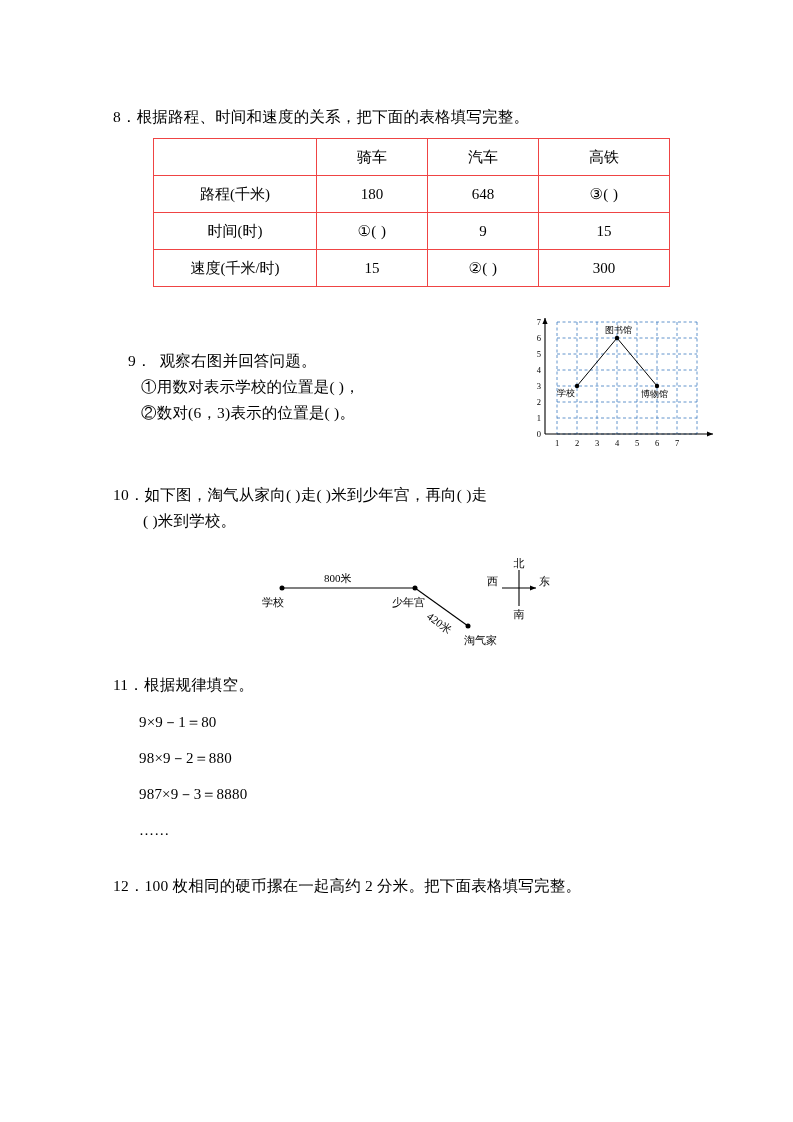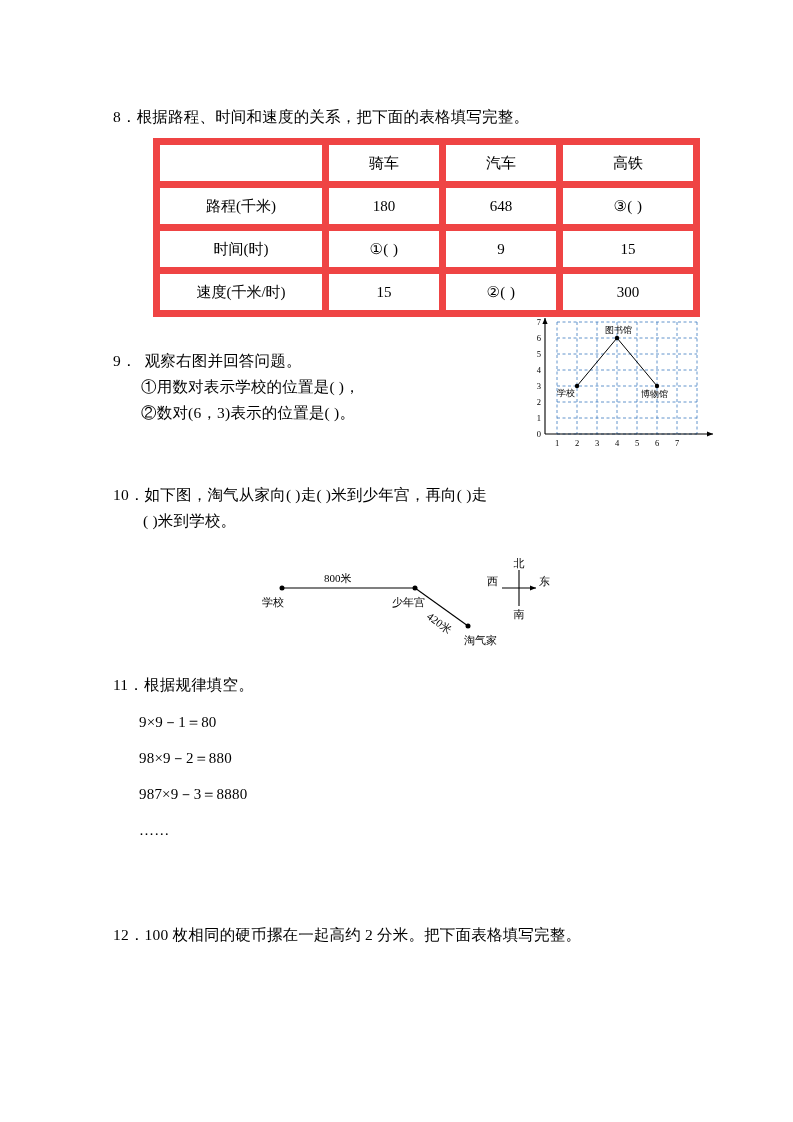"骑车" #tbl8 td { border: 7px solid #ef4444 -> 1px solid #ef4444 }
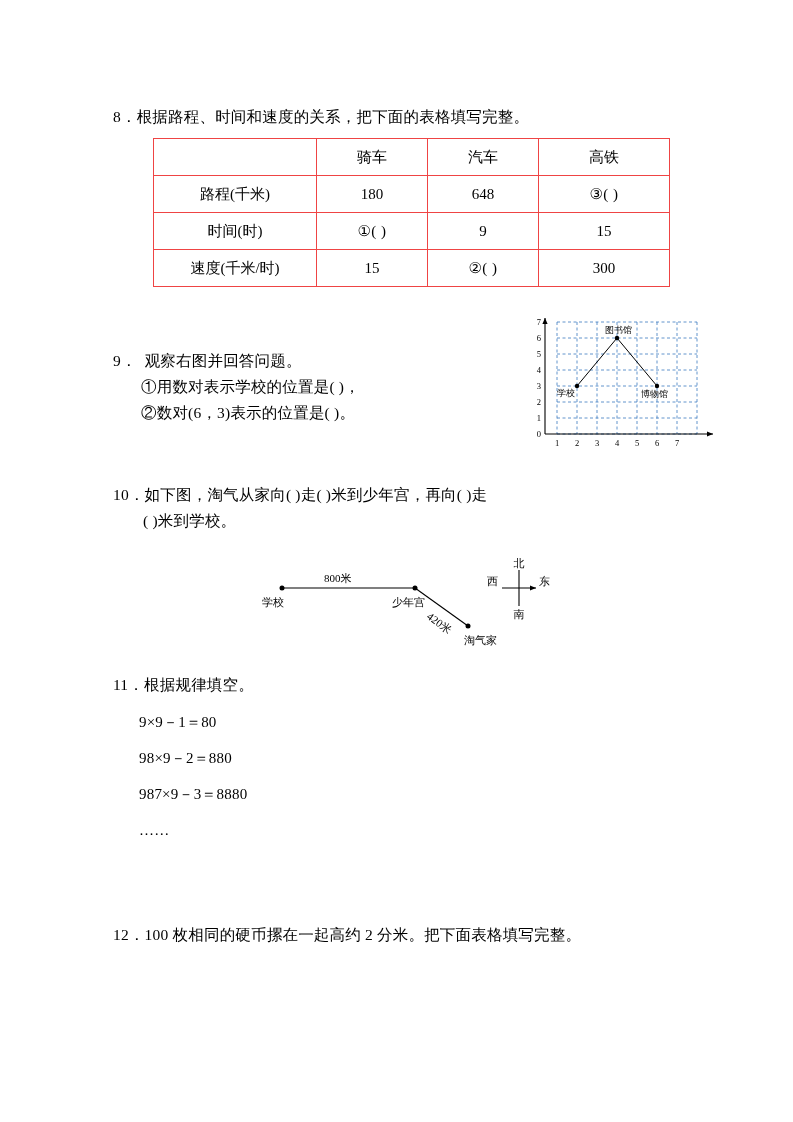"9． 观察右图并回答问题。" #q9 .l1 { margin-left: 0px -> 15px }
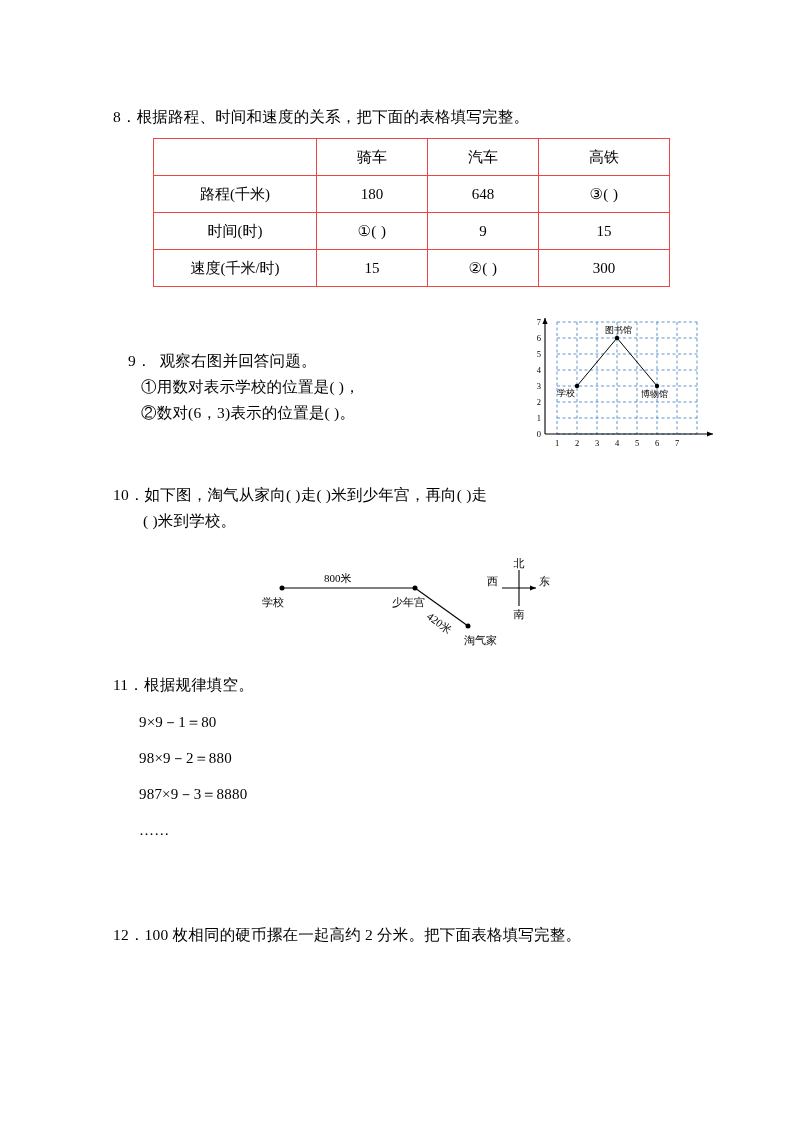"12．100 枚相同的硬币摞在一起高约 2 分米。把下面表格填写完整。" #q12 { top: 922px -> 873px }
